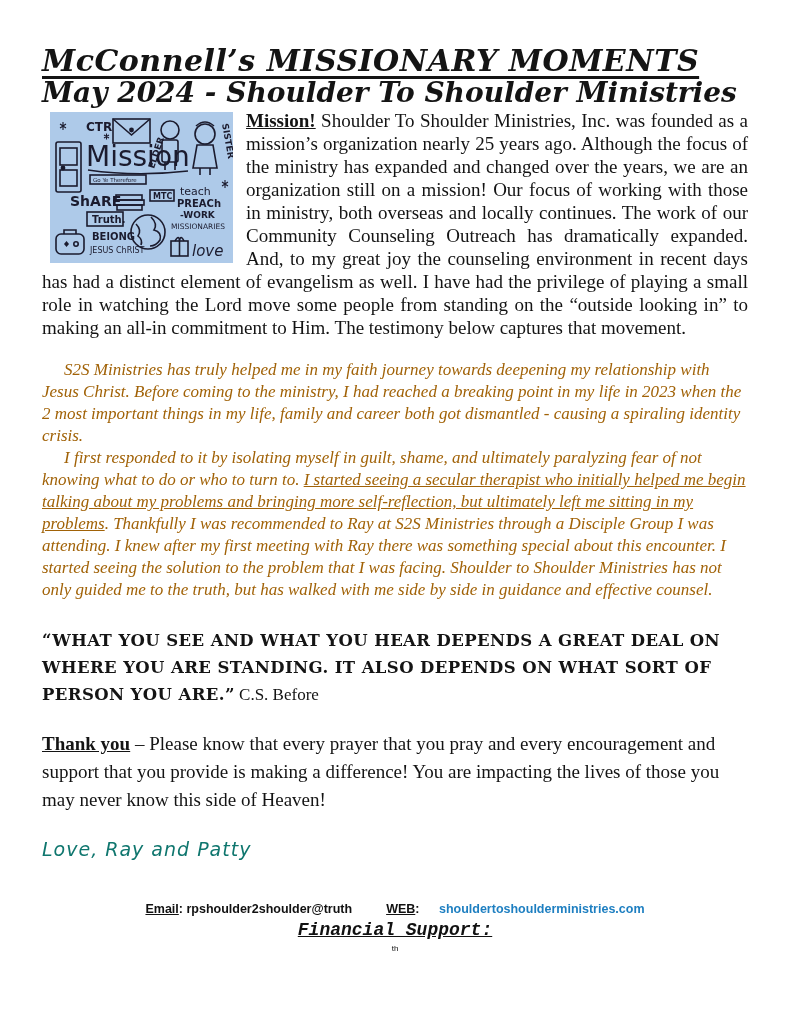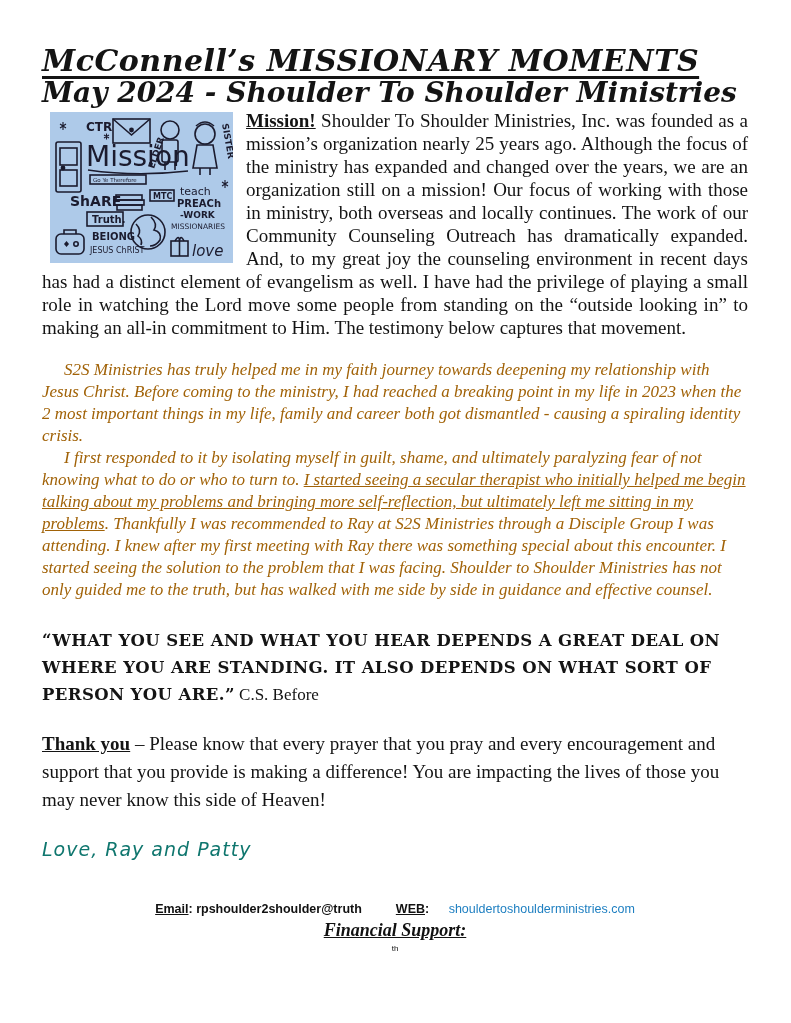"shouldertoshoulderministries.com" .weblink { font-weight: normal -> bold }
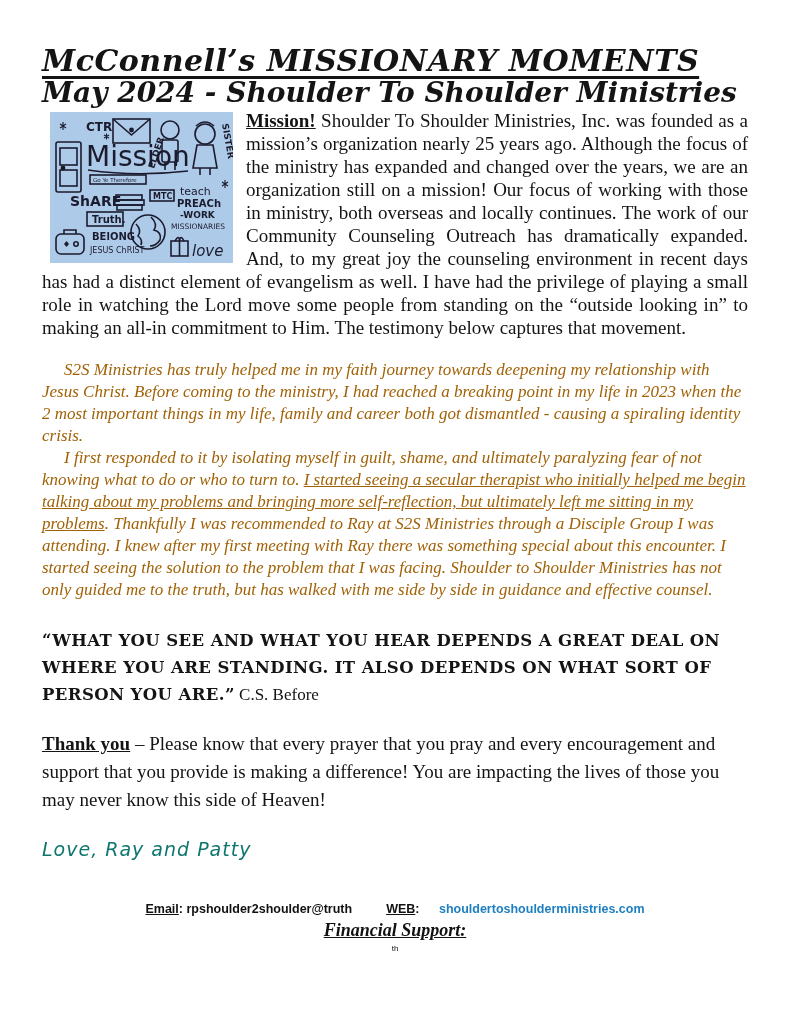"Financial Support:" .fin-heading { font-family: Liberation Serif, serif -> Liberation Mono, monospace }
